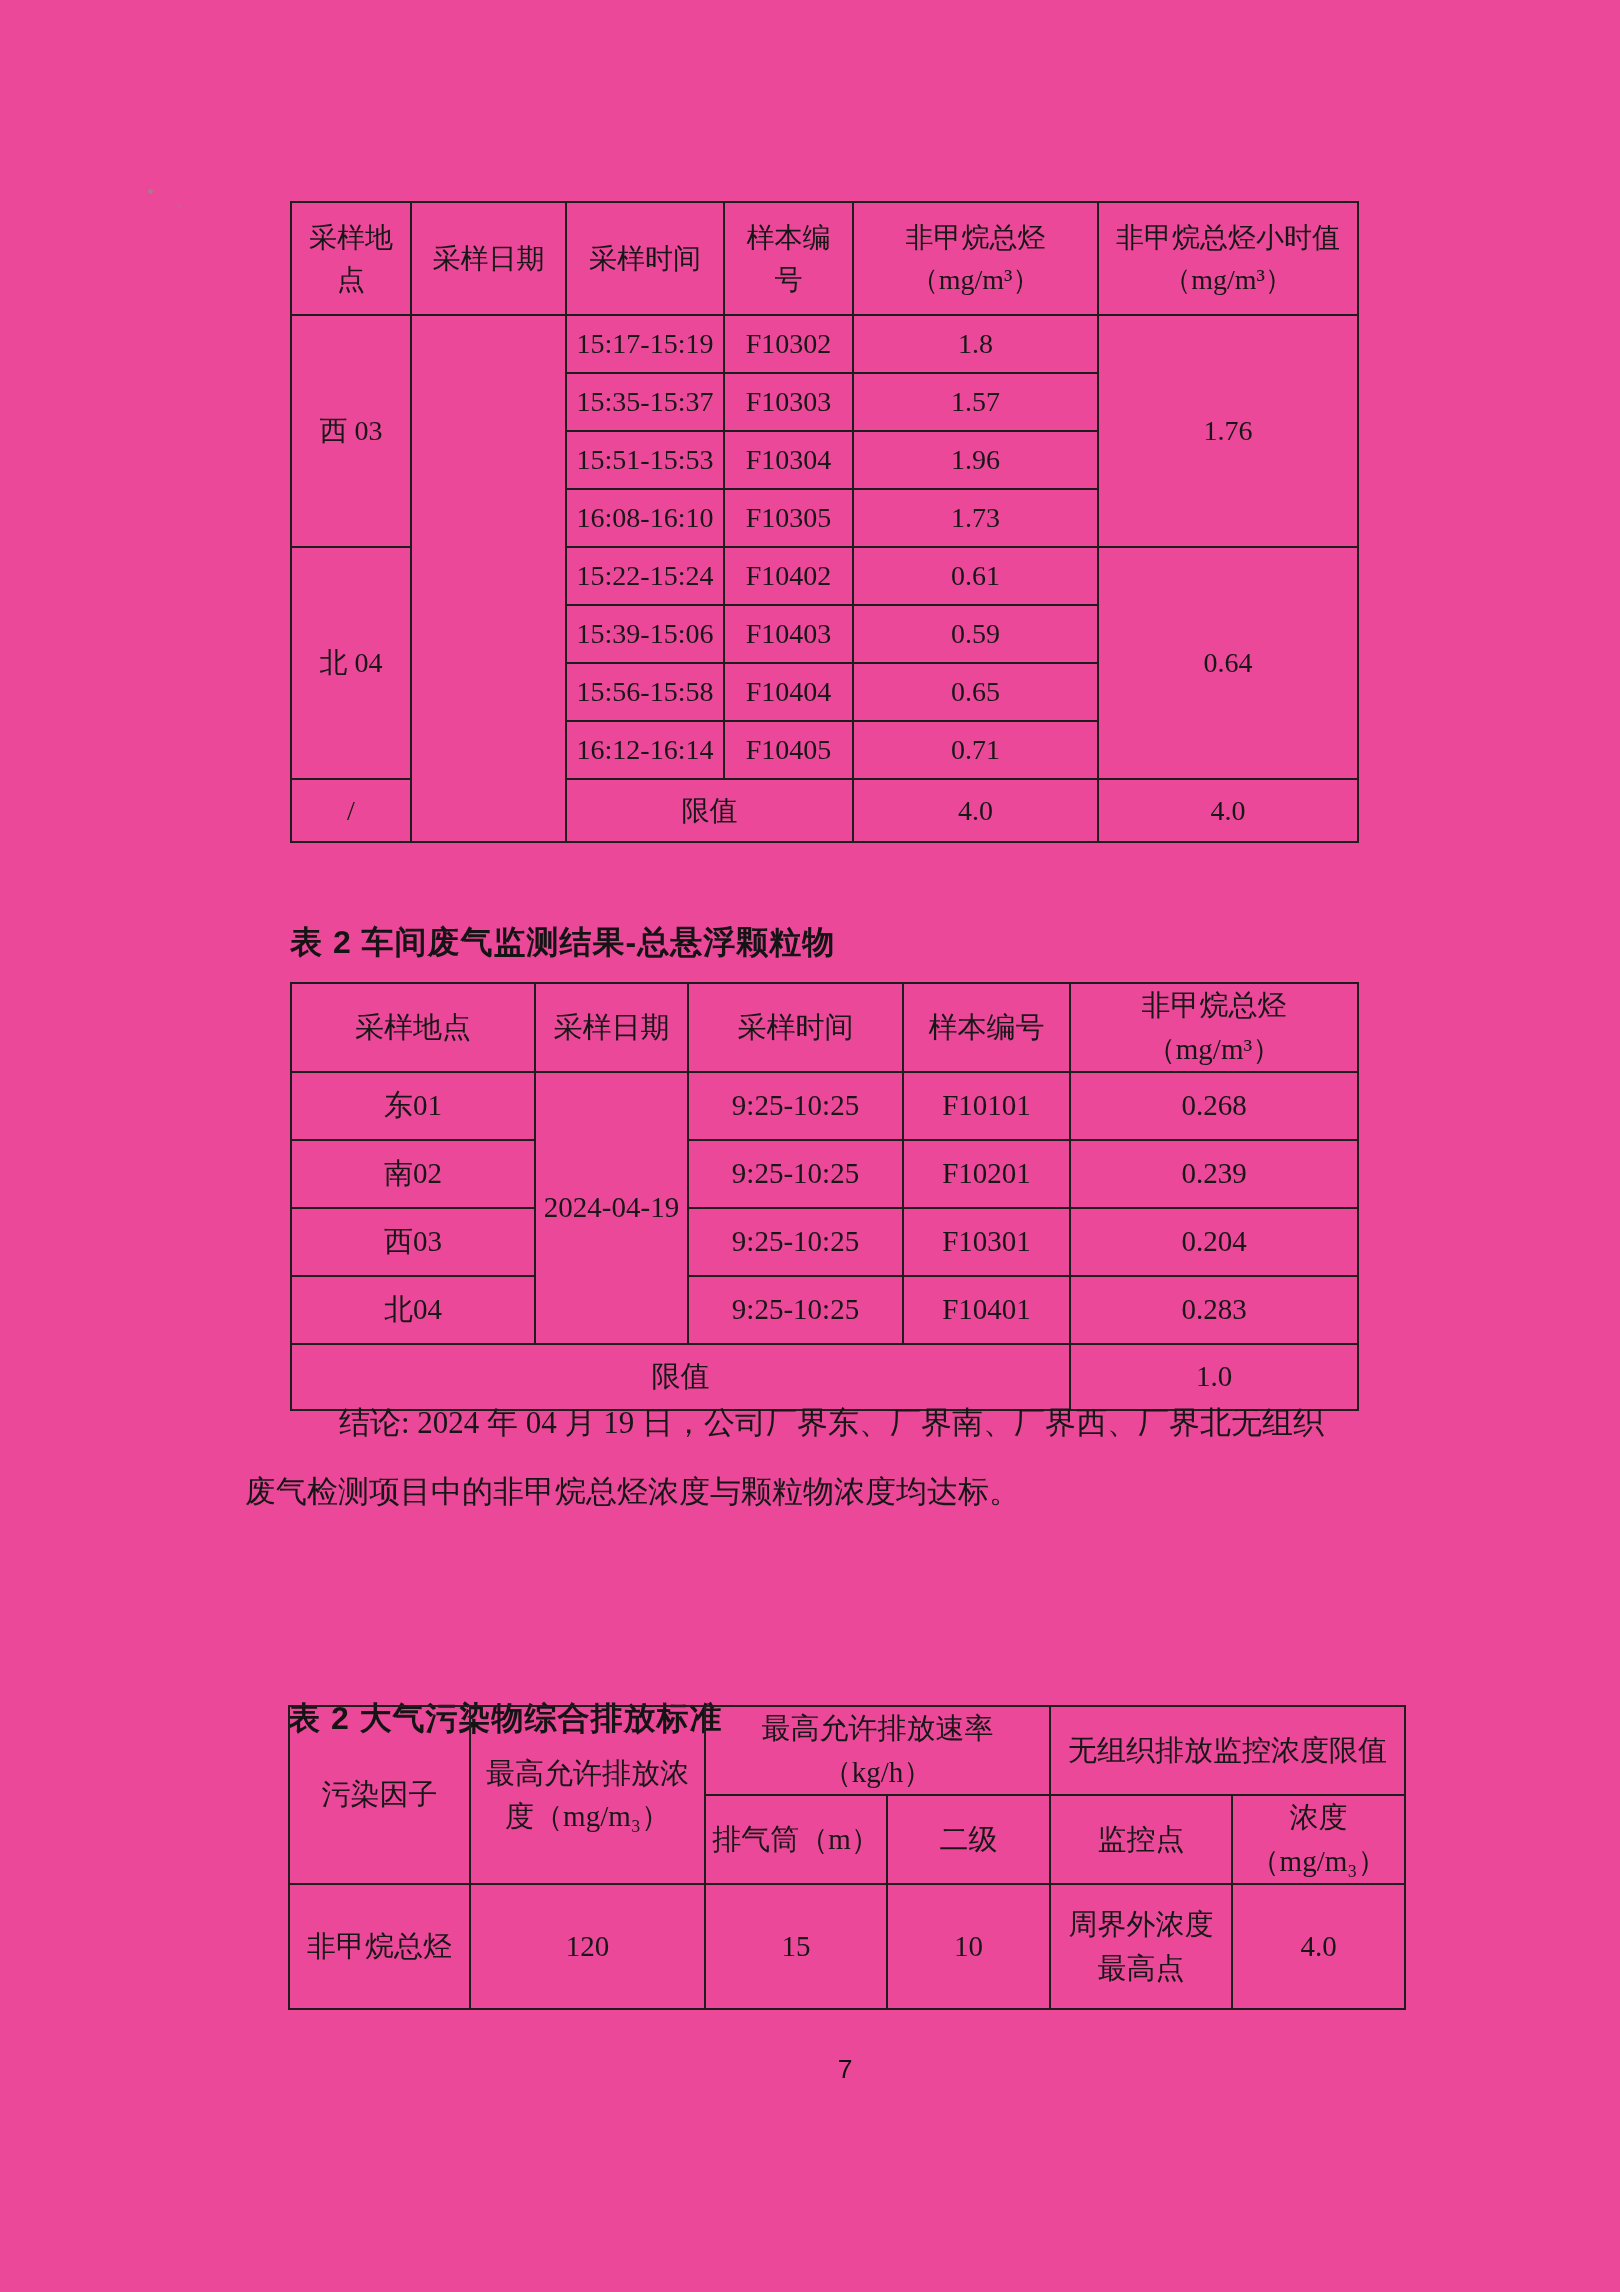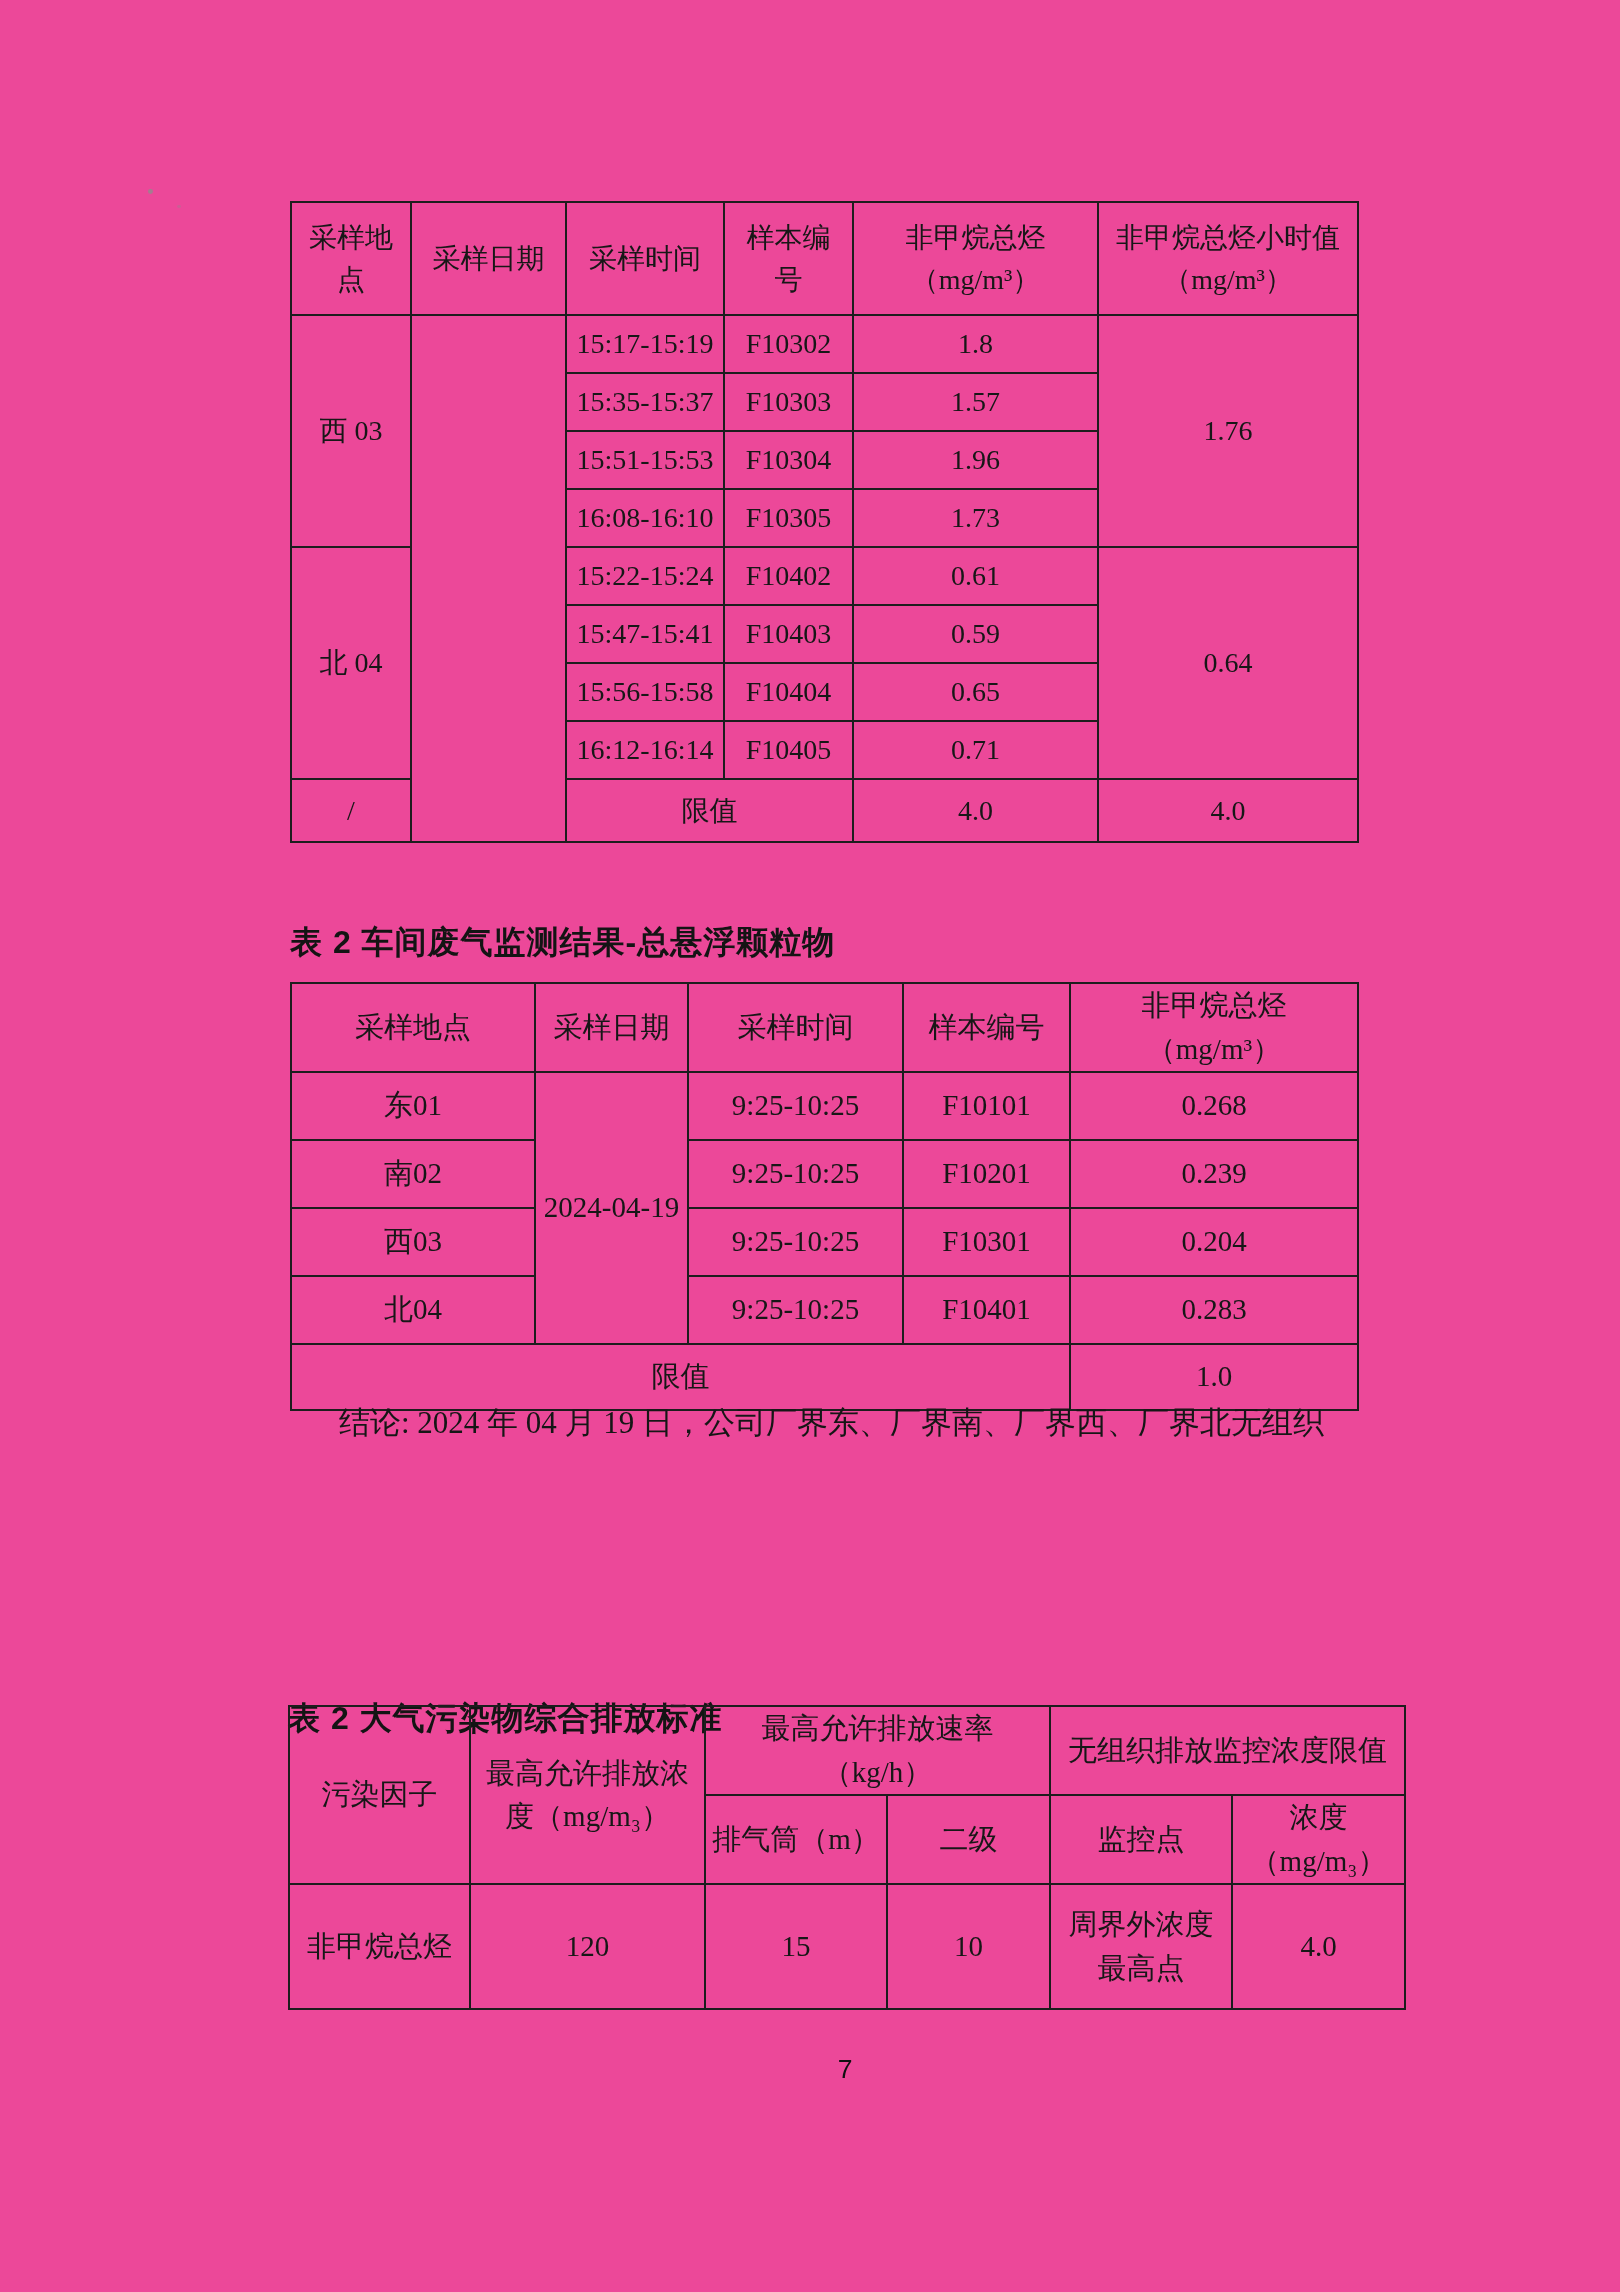"15:47-15:41" td { text: 15:47-15:41 -> 15:39-15:06 }
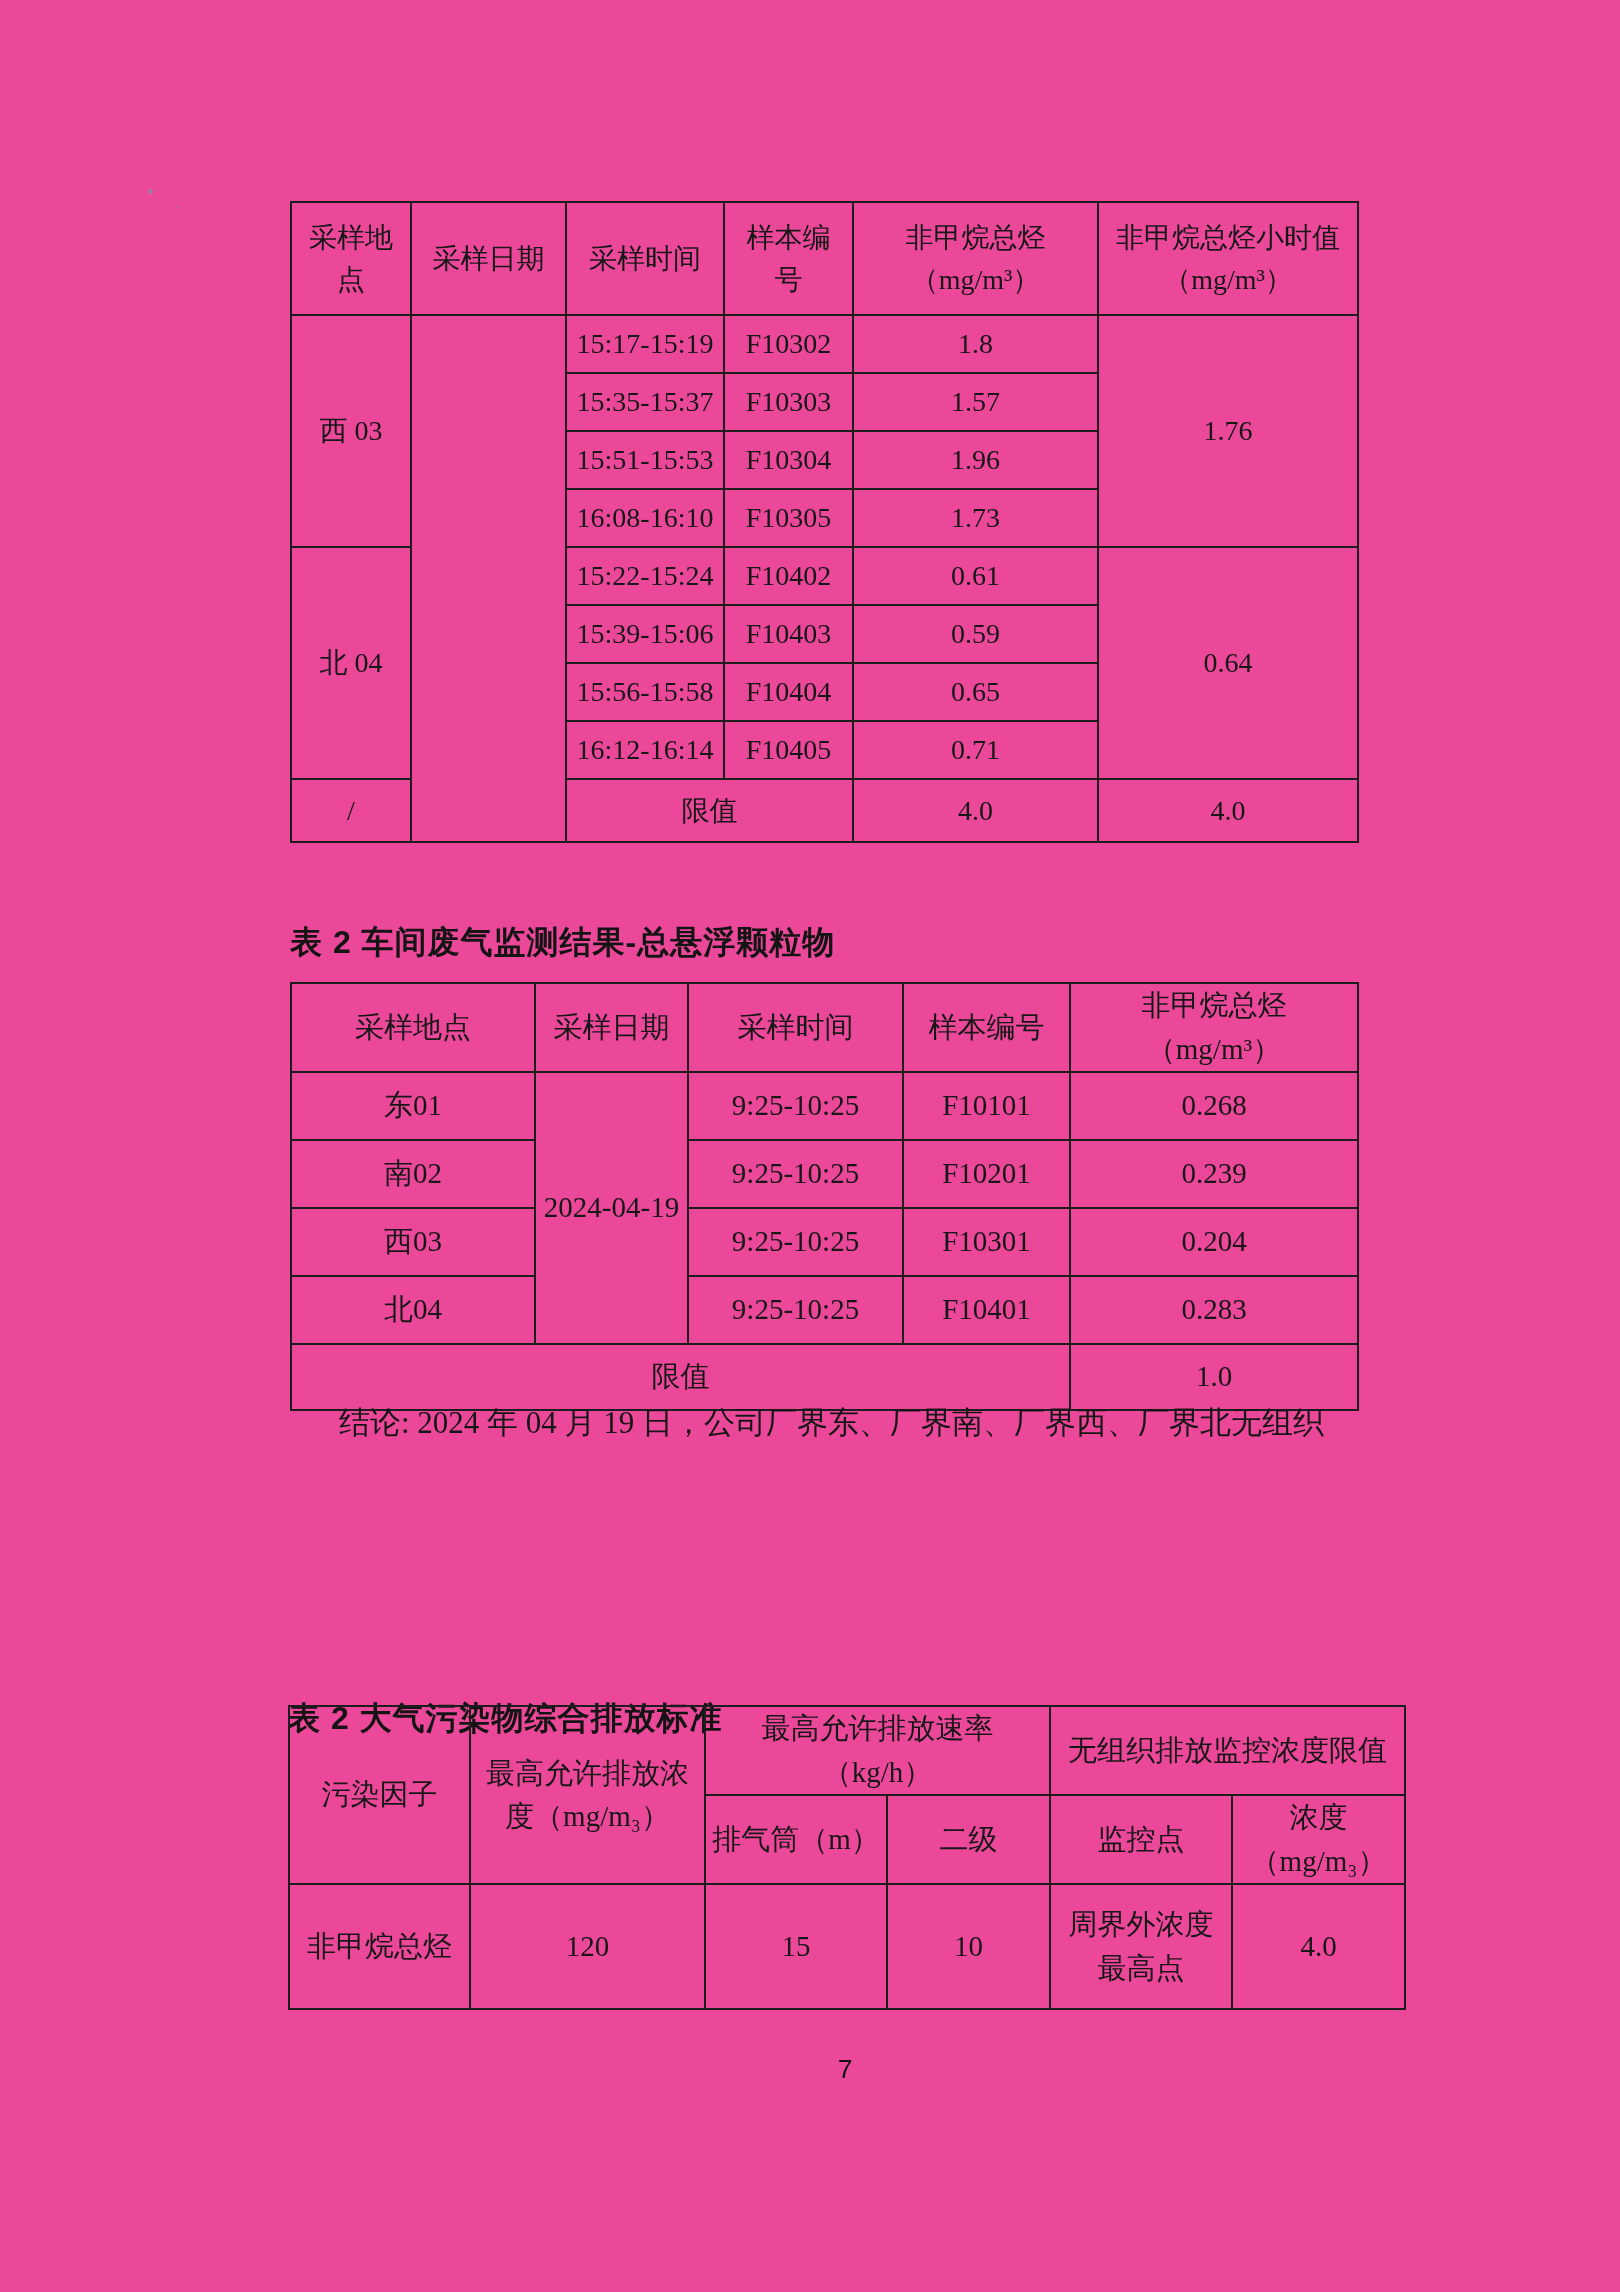"废气检测项目中的非甲烷总烃浓度与颗粒物浓度均达标。" div.line { html: none -> <div>废气检测项目中的非甲烷总烃浓度与颗粒物浓度均达标。</div> }
